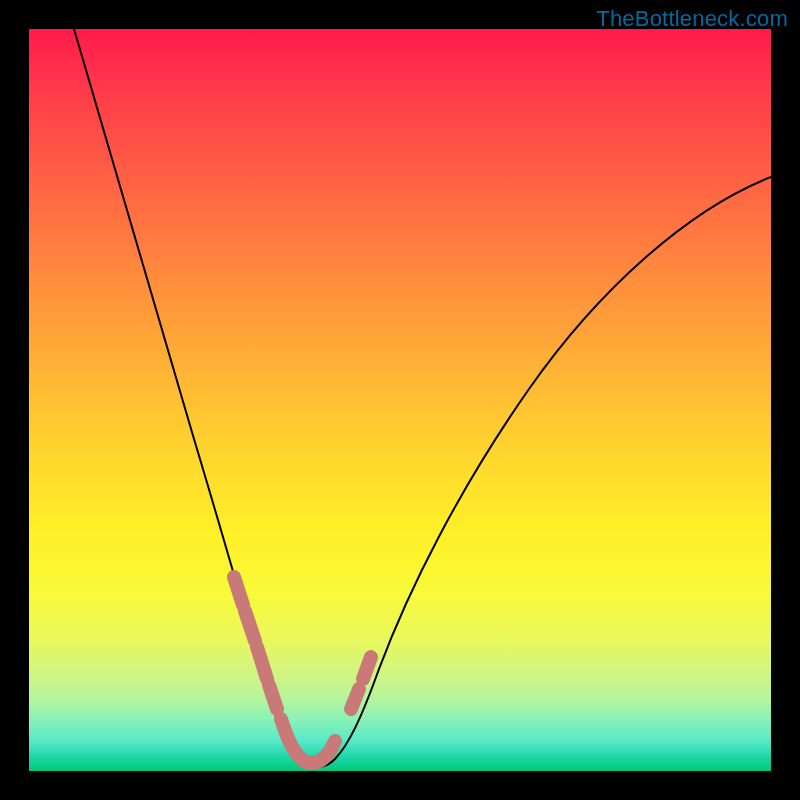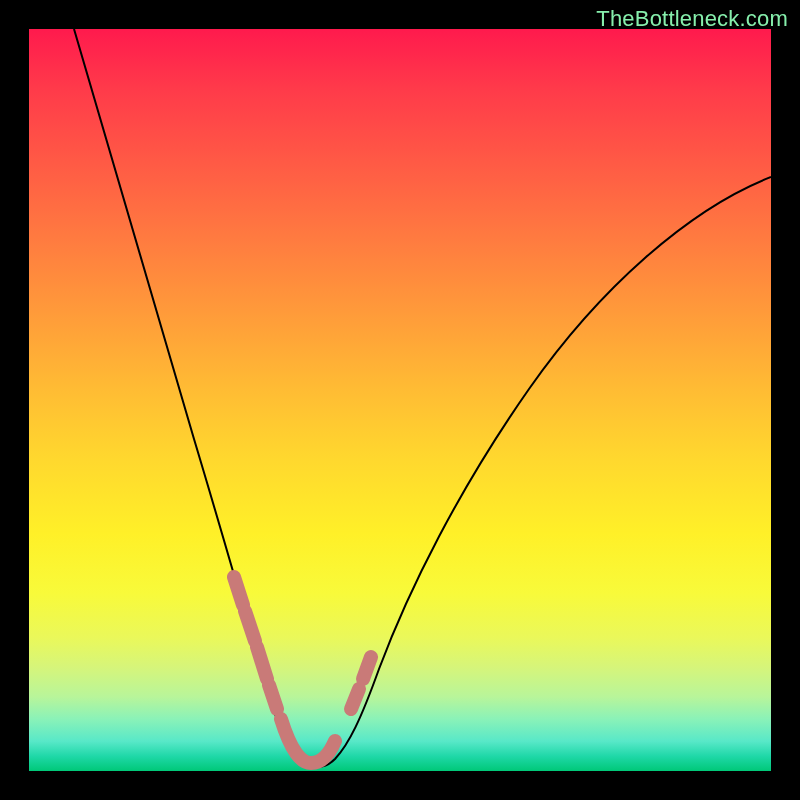"TheBottleneck.com" .attribution { color: #86efac -> #0369a1 }
